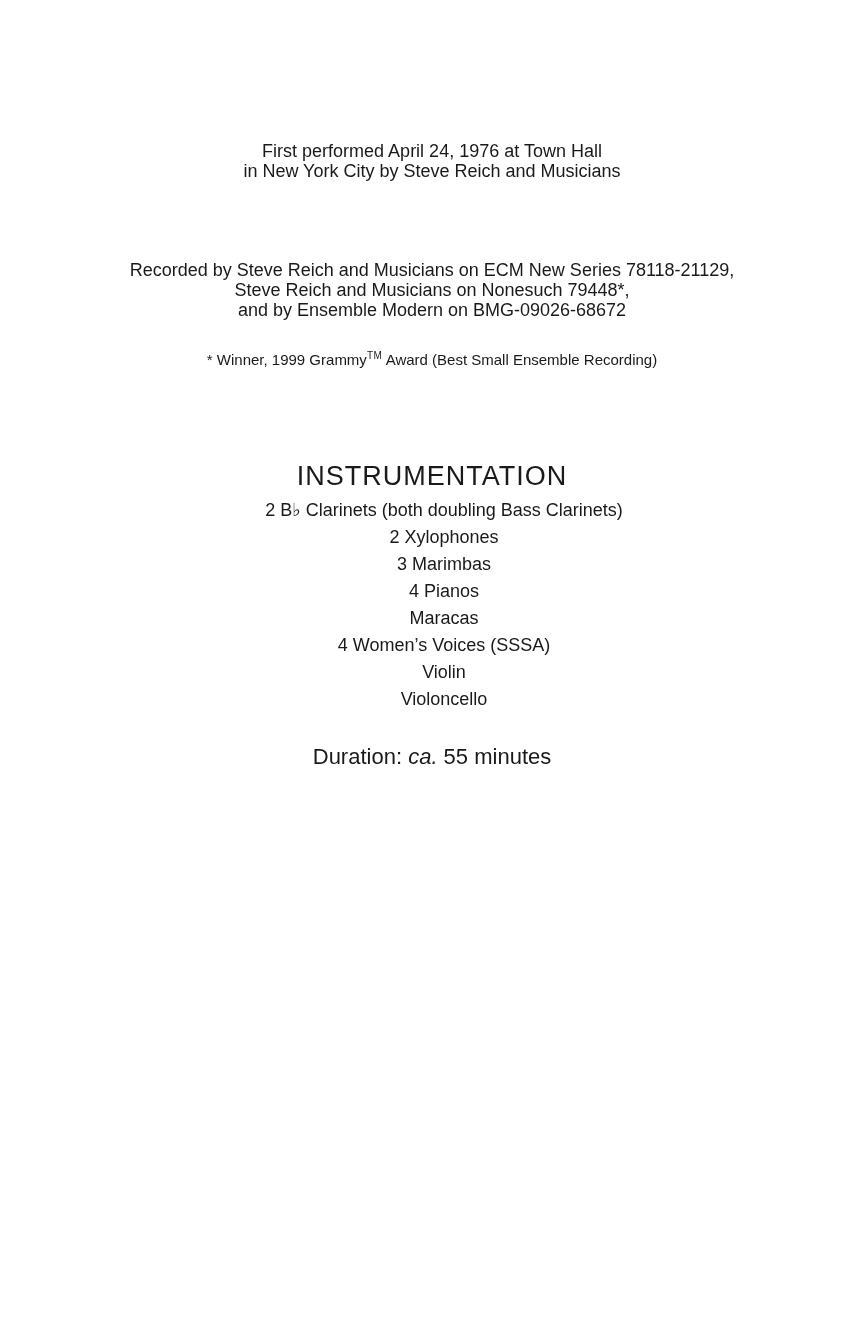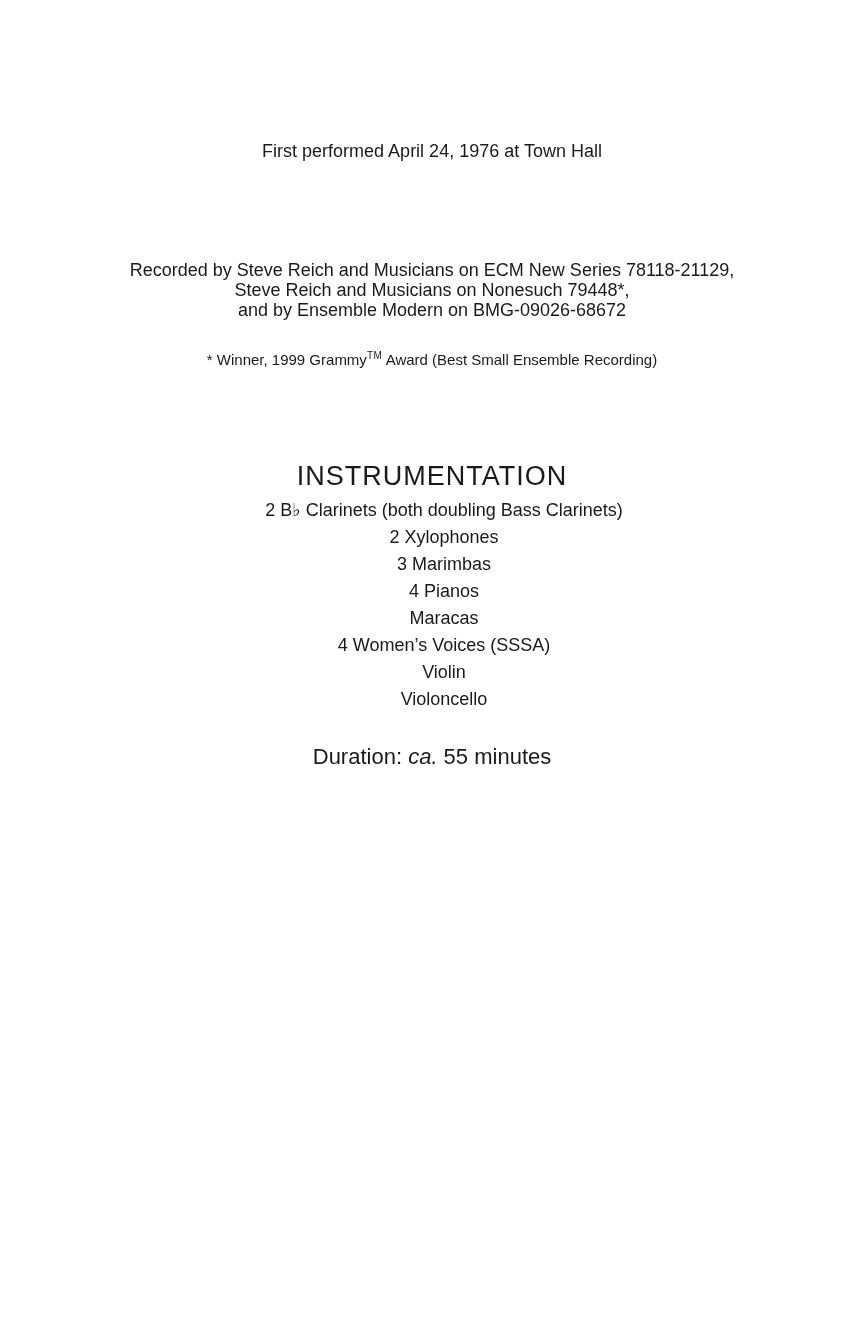"in New York City by" span.line { html: none -> <span>in New York City by Steve Reich and Musicians</span> }
